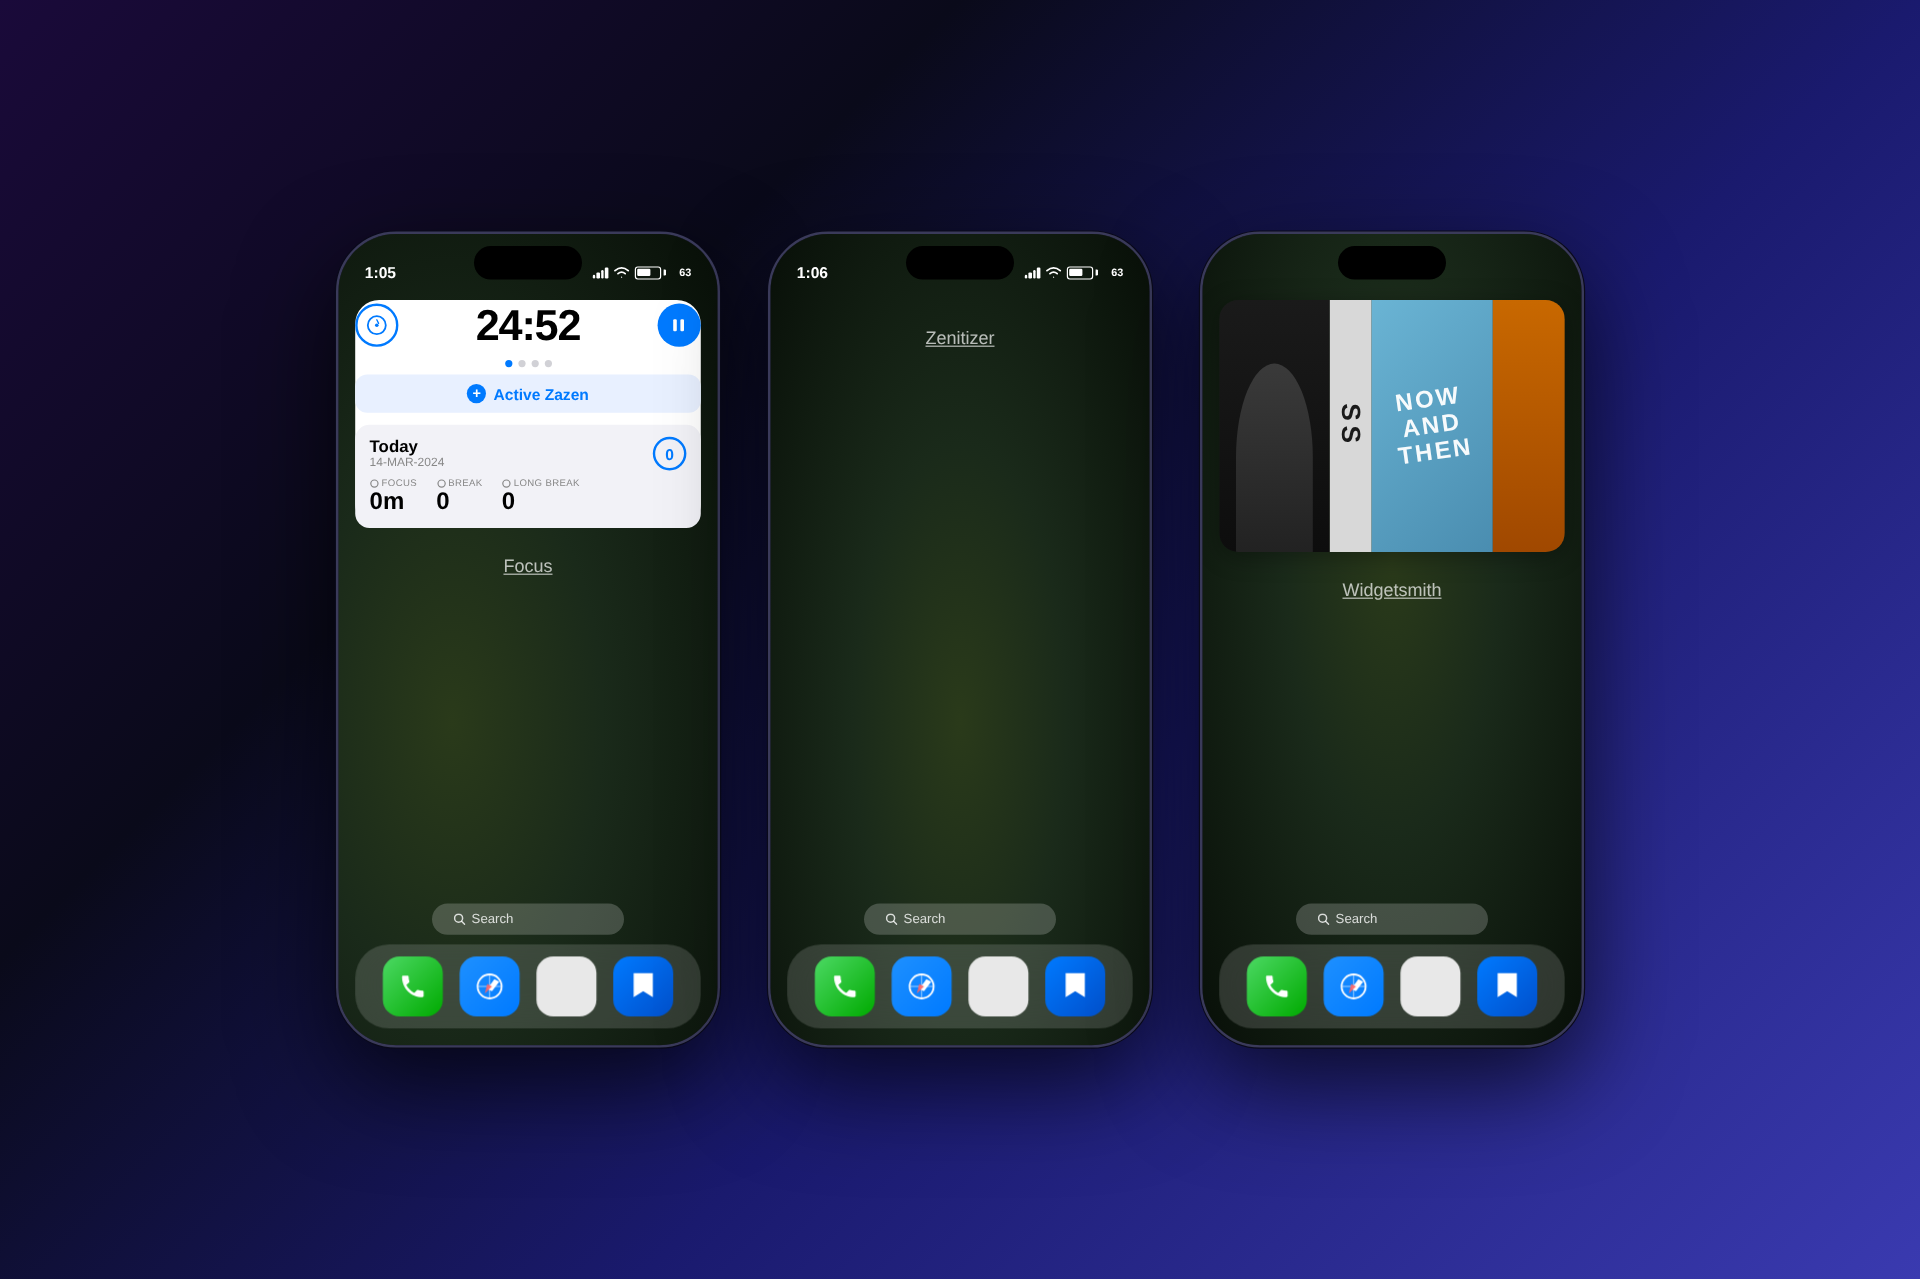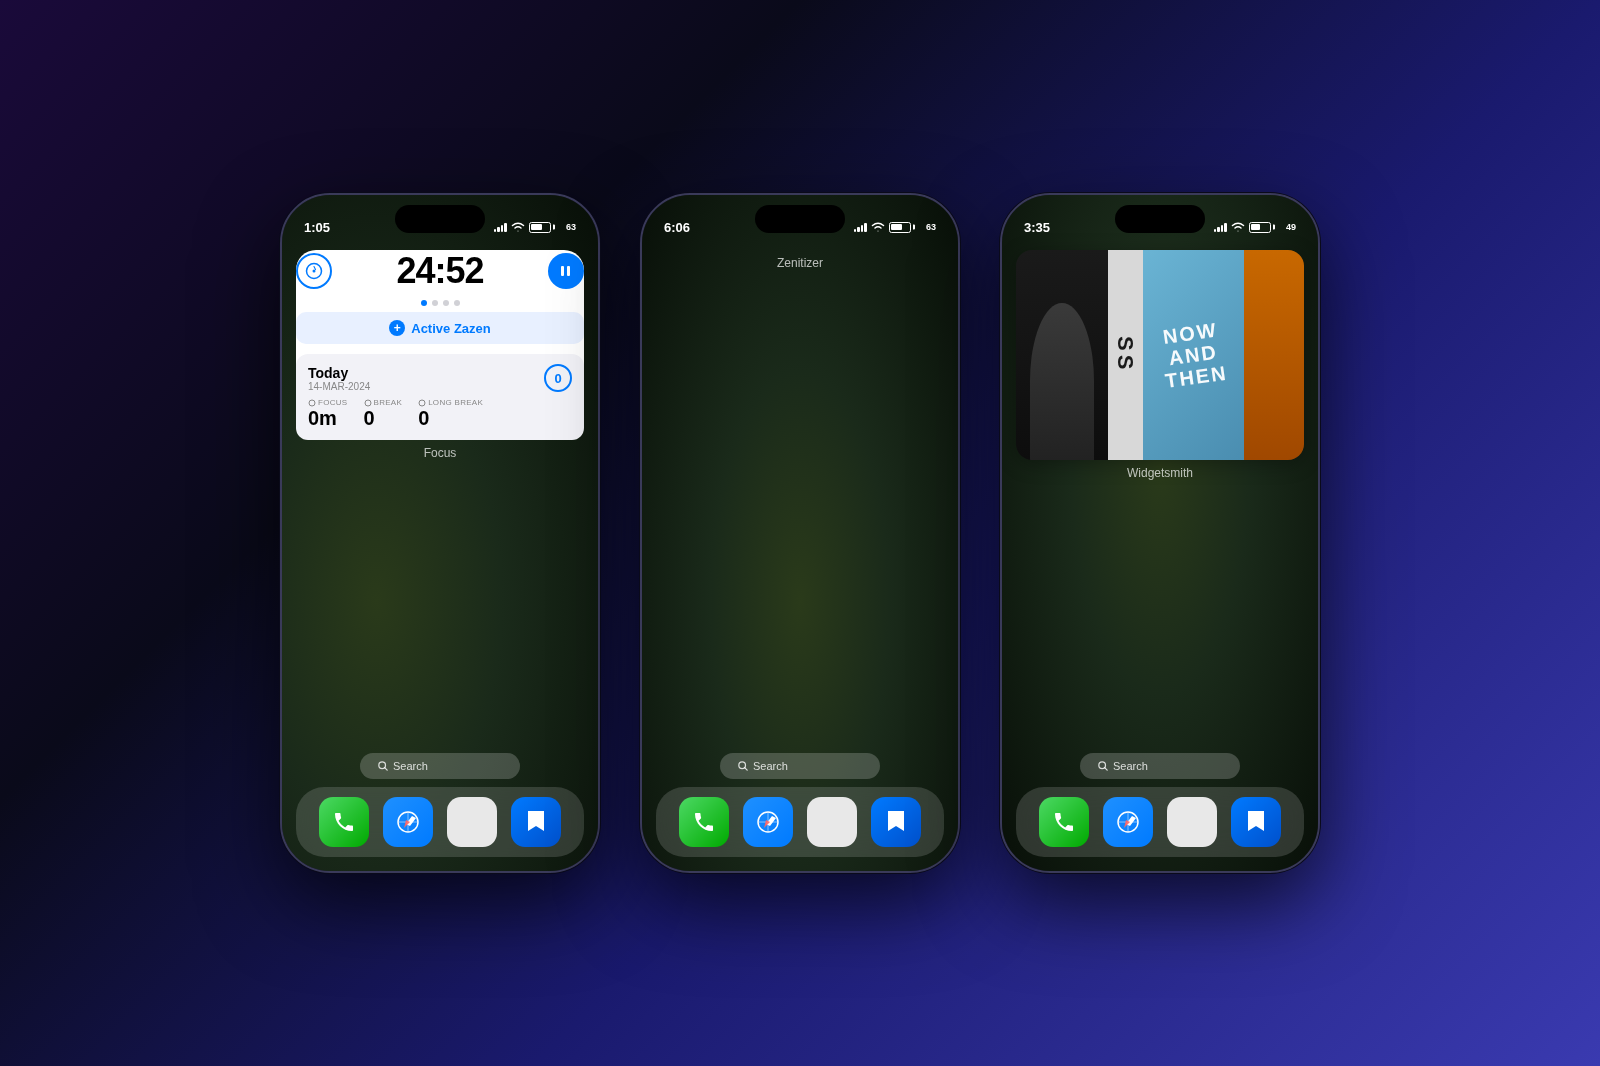"6:06" span.status-time { text: 6:06 -> 1:06 }
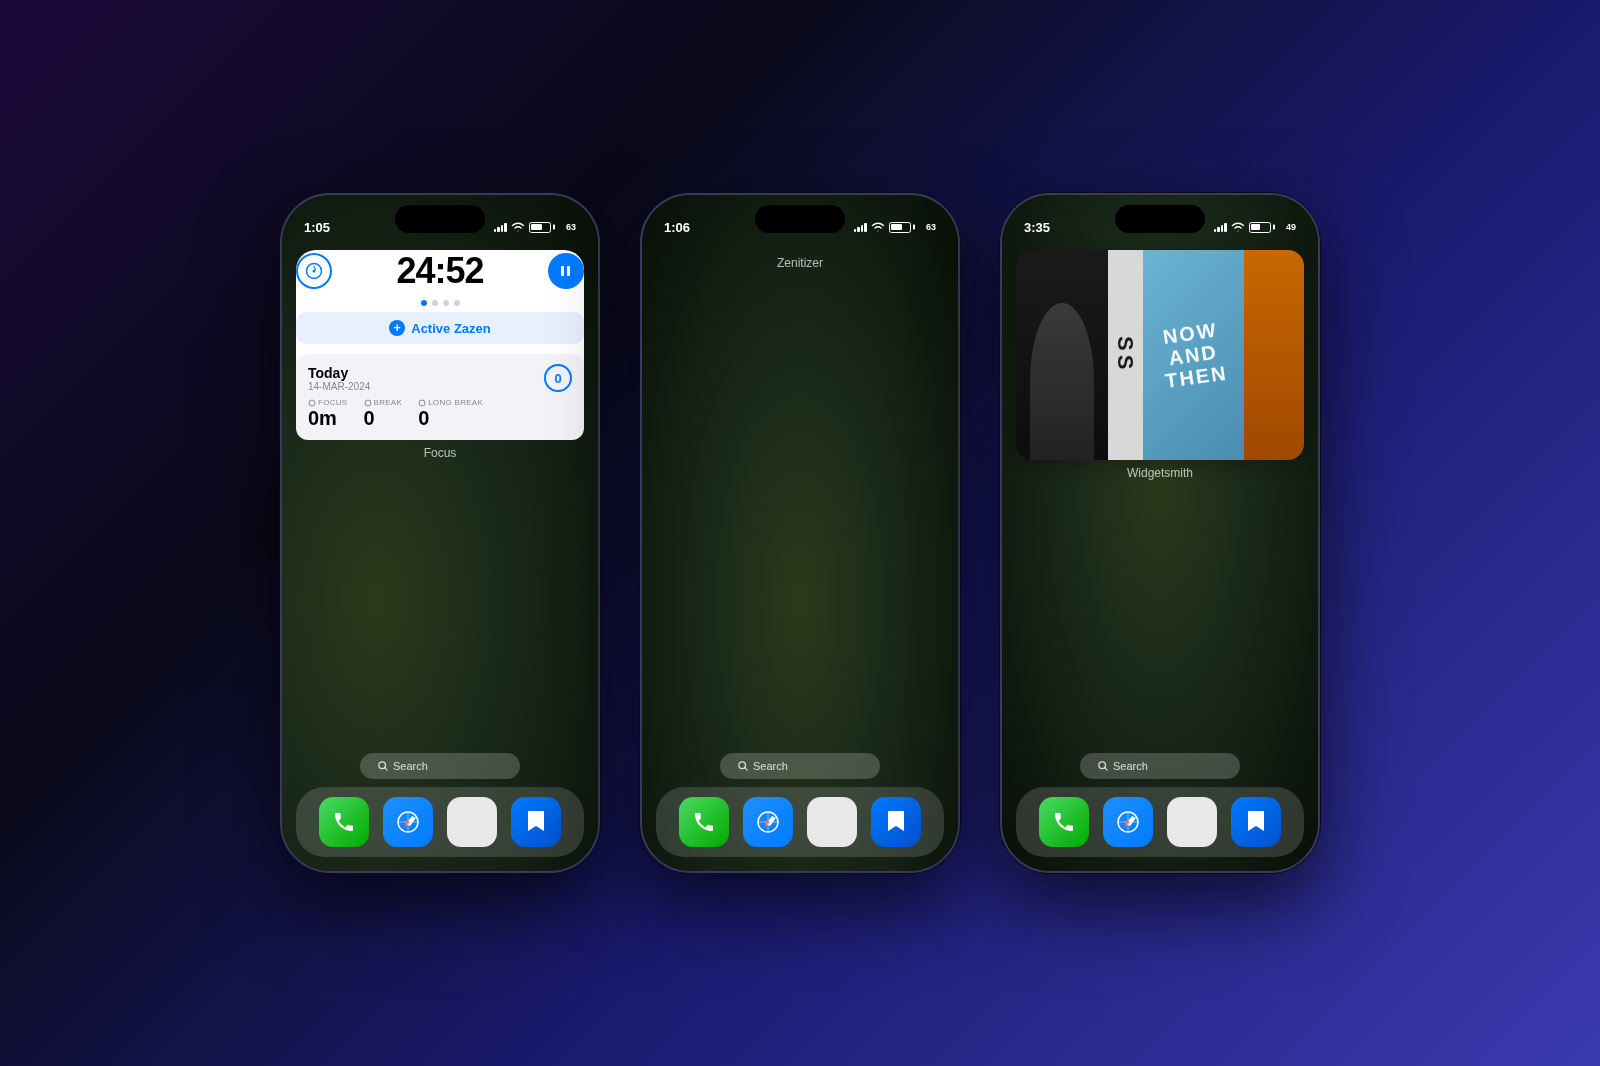"3:35" div.status-bar { html: <div> <span>3:35</span> <div> <div> <div></div> <div></div> <div></div> <div></div> </div> <svg> <path></path> <path></path> <path></path> </svg> <div> <div> <div></div> </div> <span>49</span> </div> </div> </div> -> none }
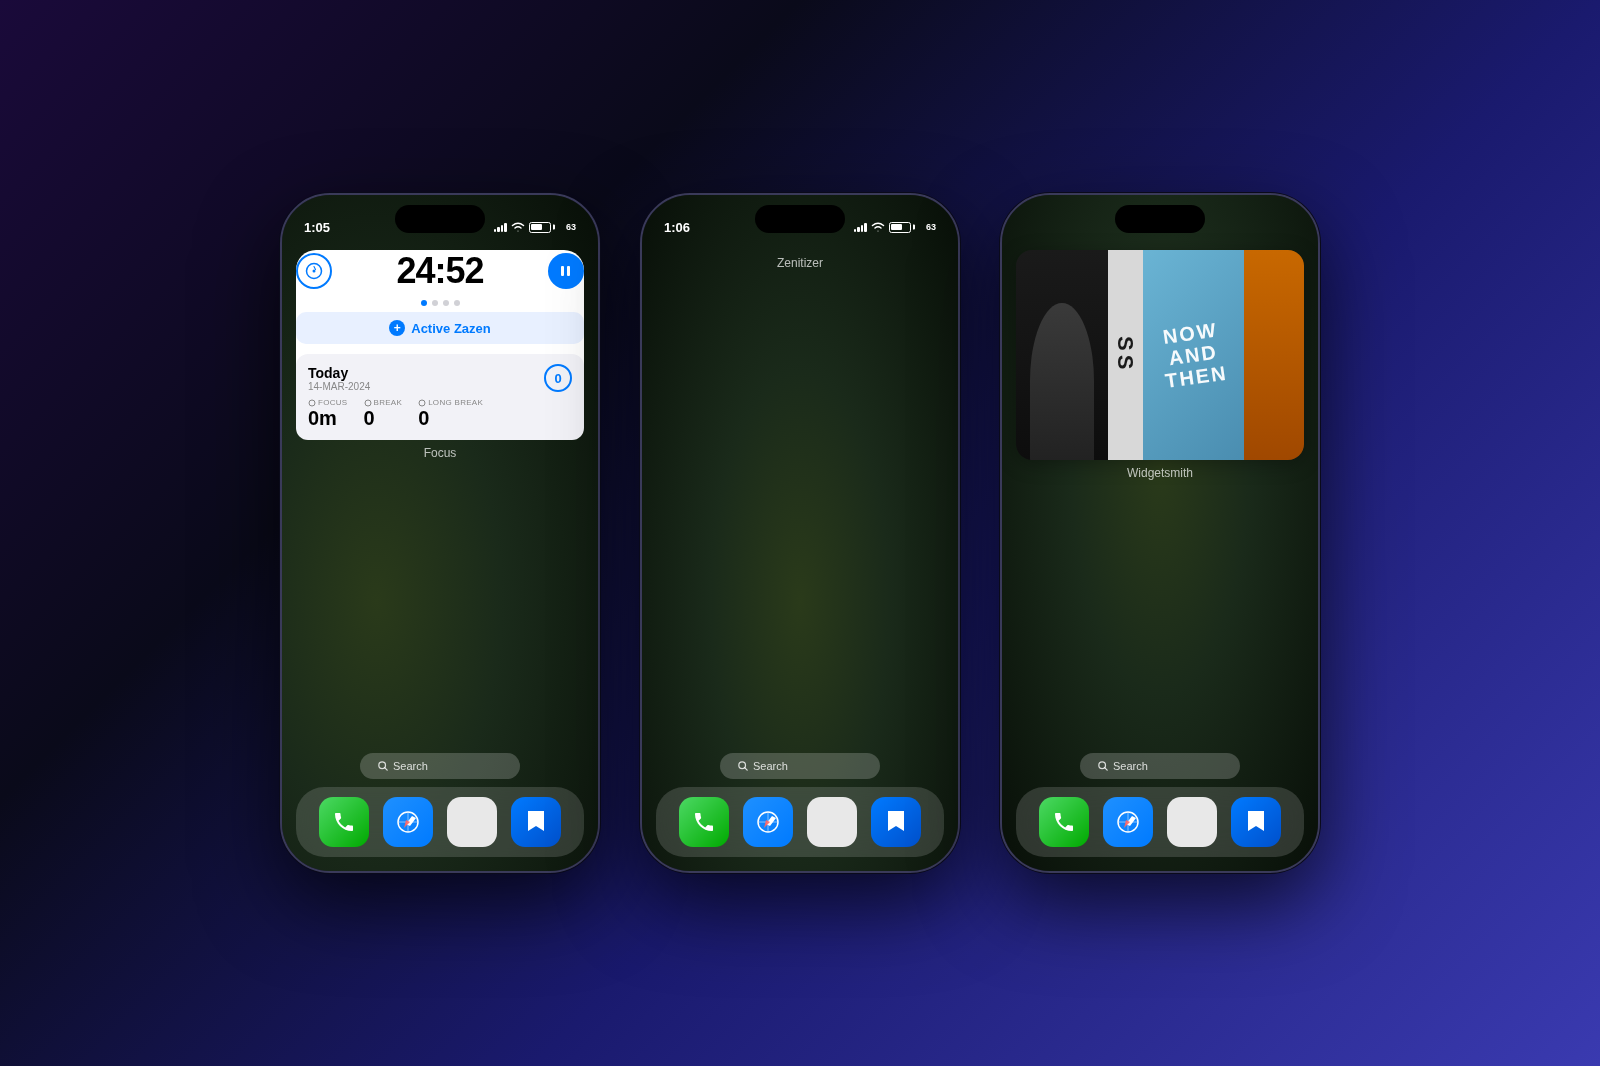"Zenitizer" .widget-label { font-size: 12px -> 15px; margin-top: 6px -> 24px; text-decoration: none -> underline }
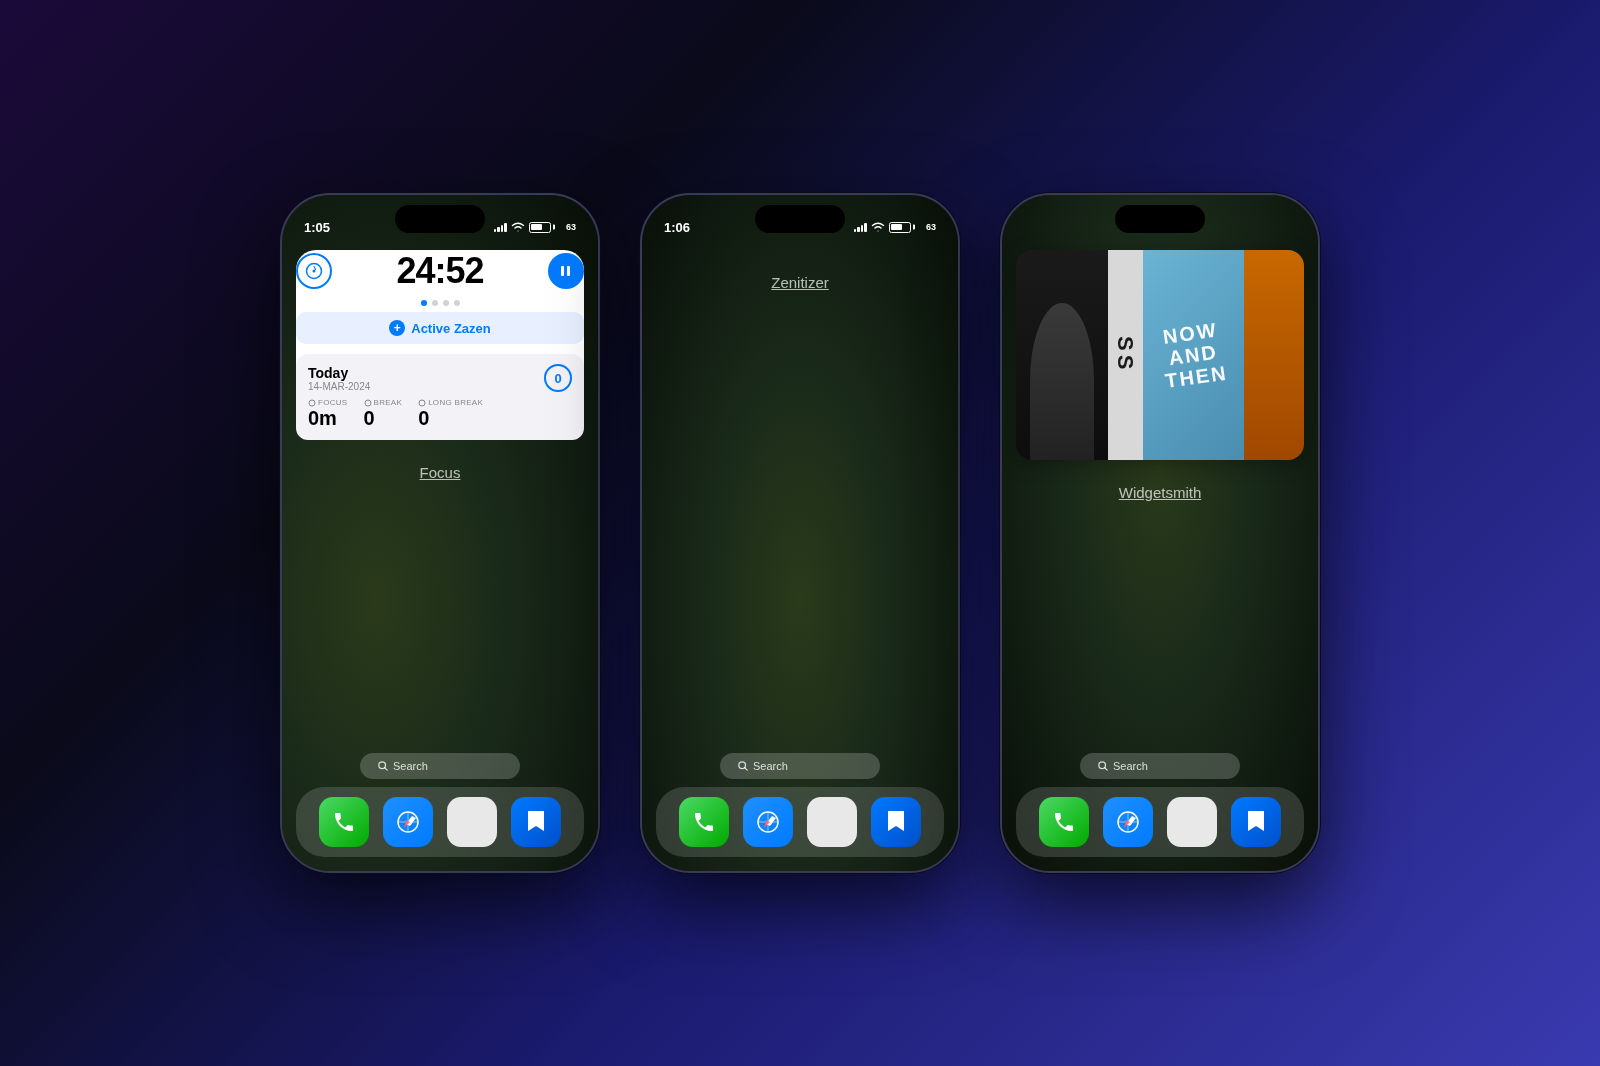"Today" .today-header { align-items: center -> none }
